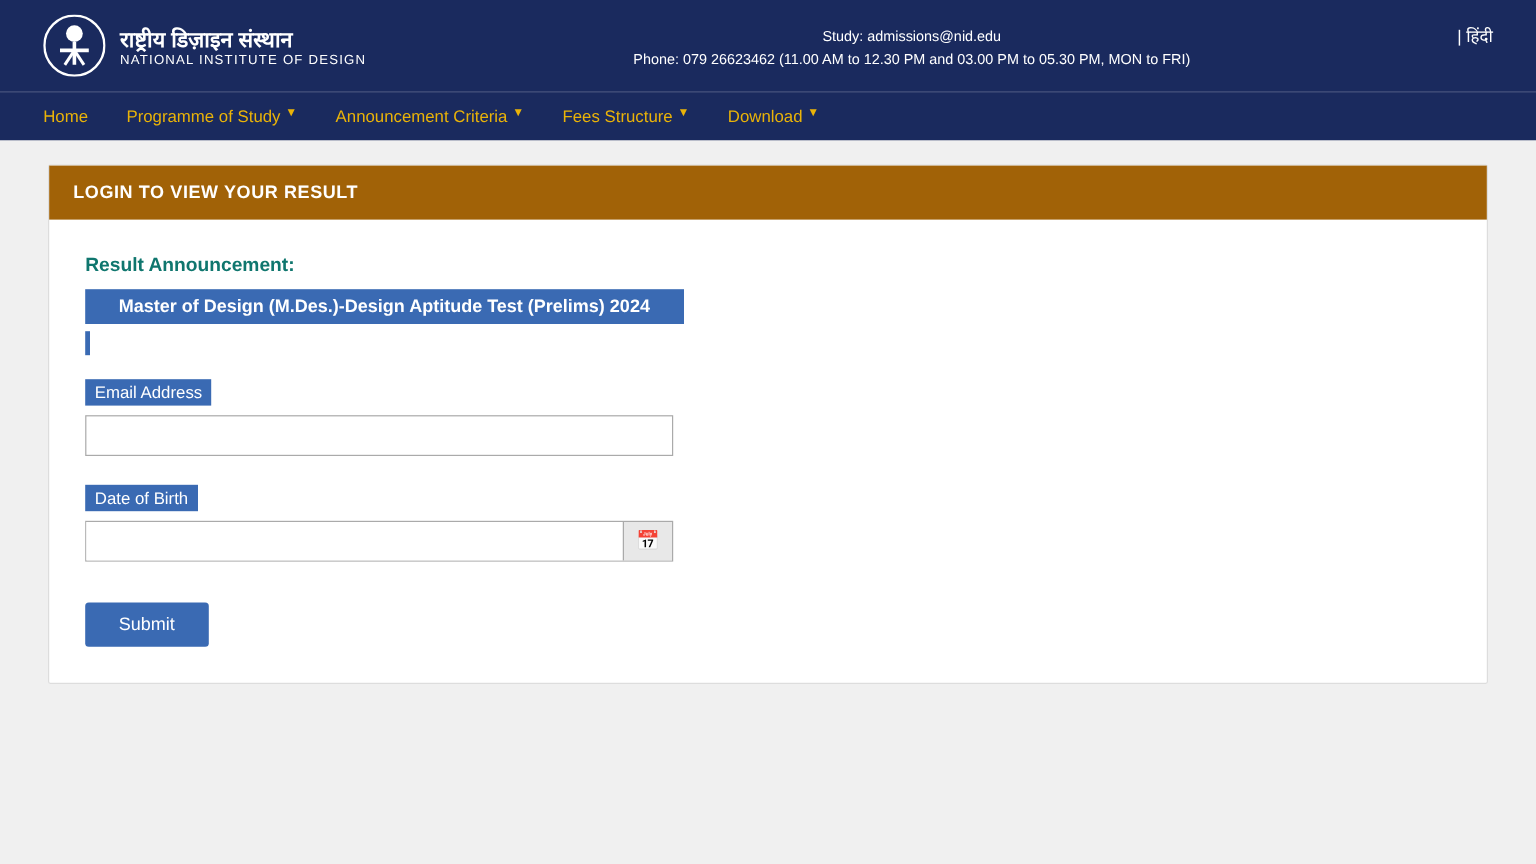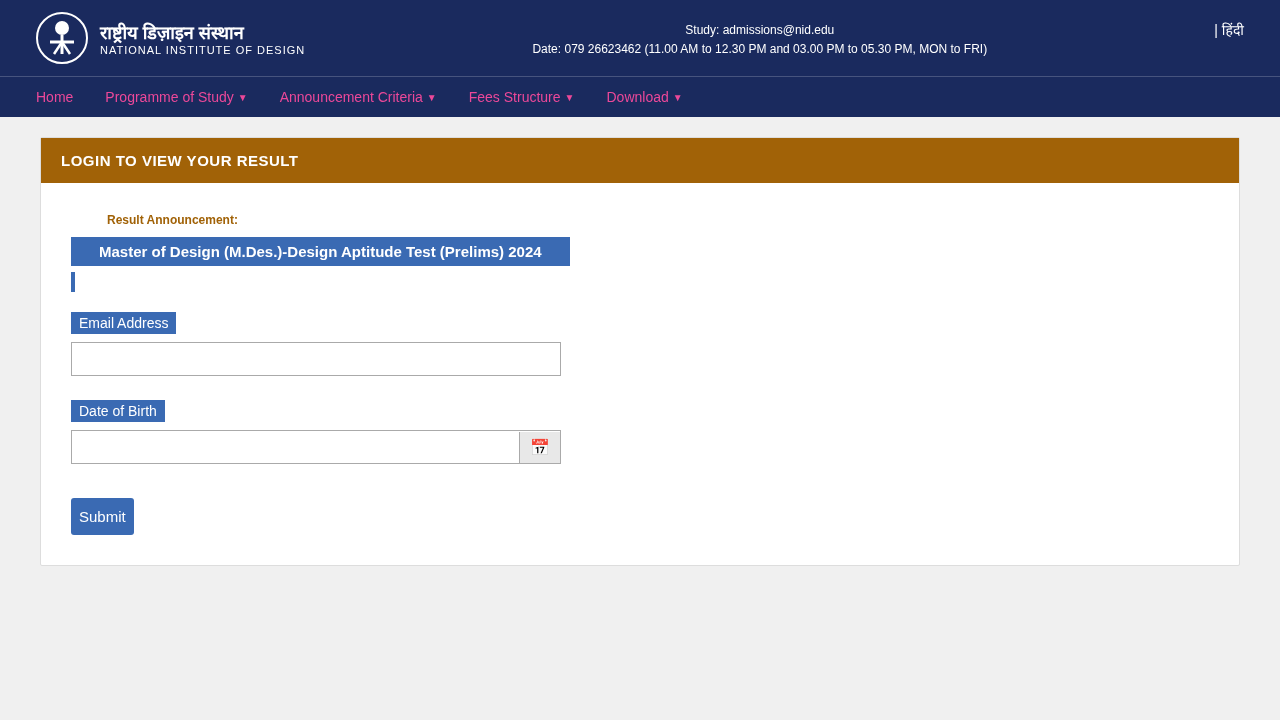"Date:" span { text: Date -> Phone }
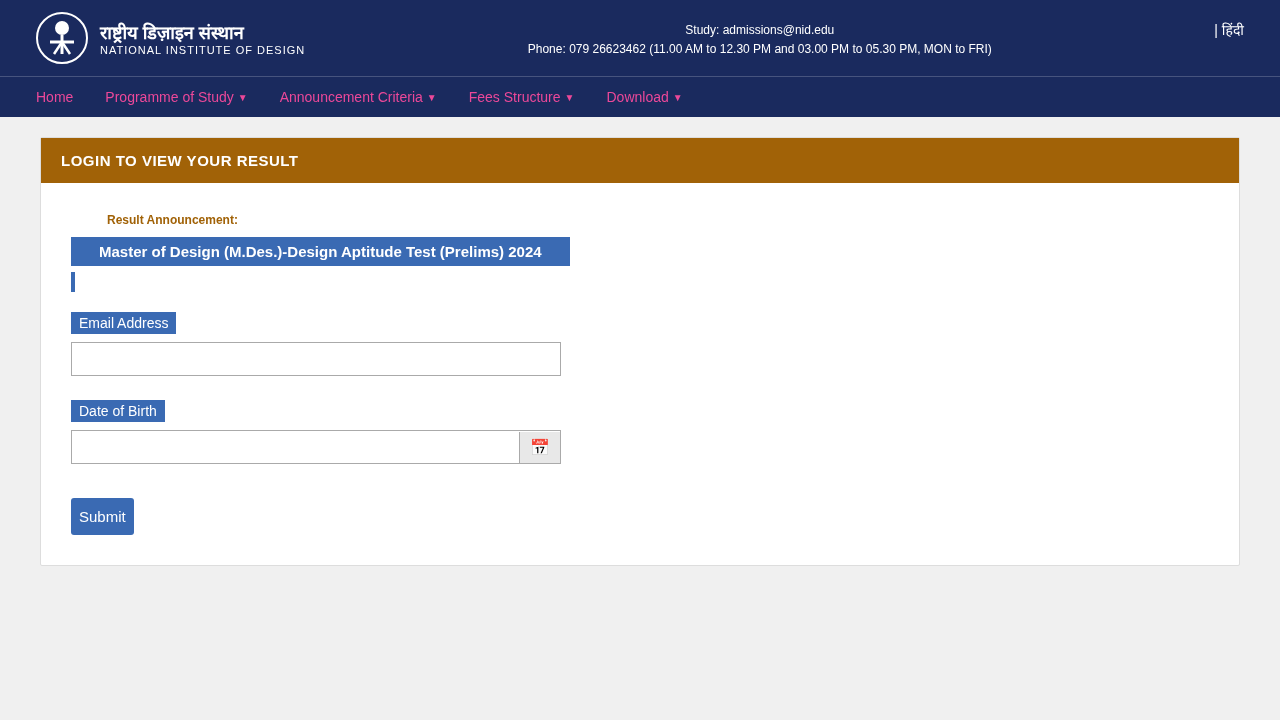"Home" .nav-item { align-items: center -> flex-start; color: #ec4899 -> #eab308 }
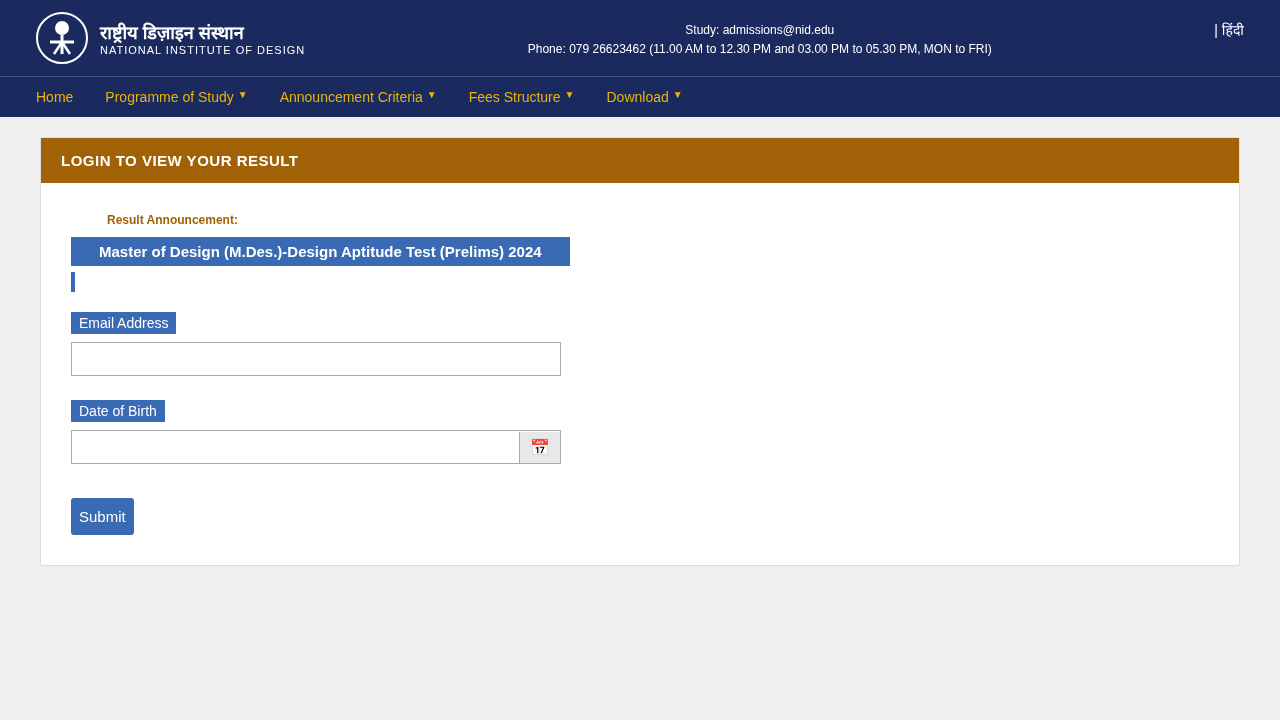"Result Announcement:" .result-announcement-label { color: #a16207 -> #0f766e; font-size: 12px -> 16px; margin-left: 36px -> none }
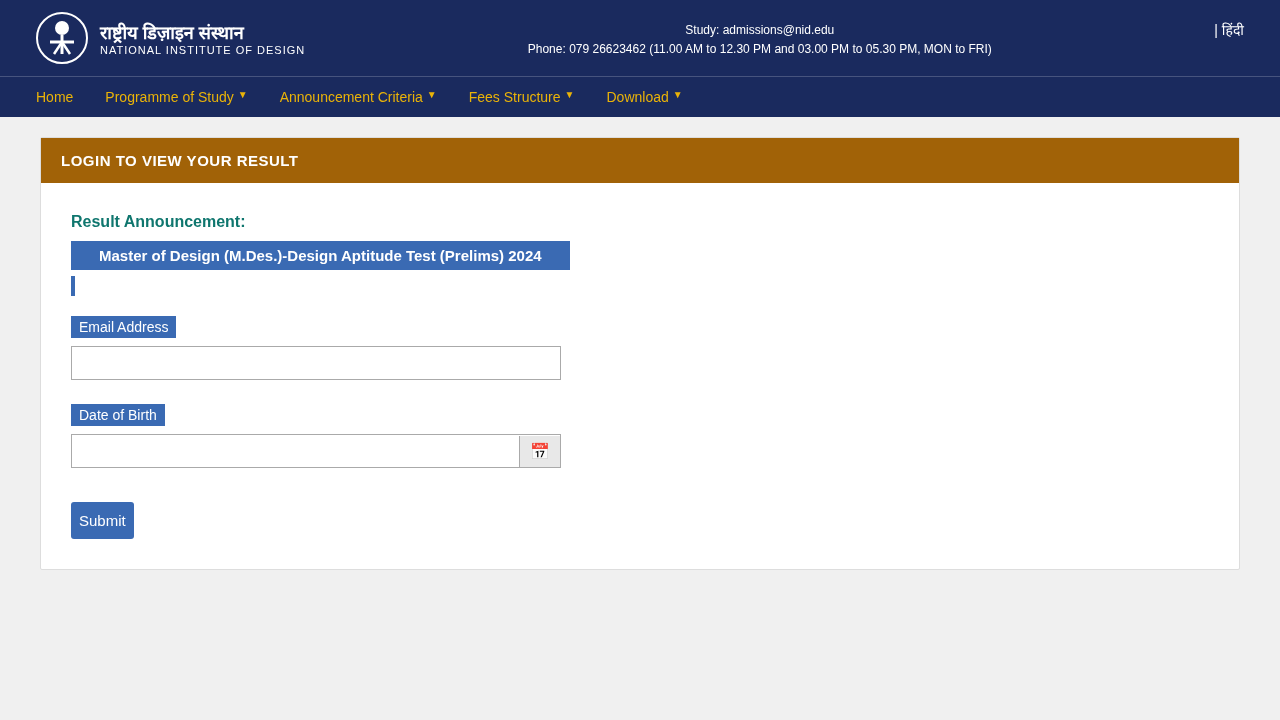"Submit" .submit-btn { padding: 10px 8px -> 10px 28px }
